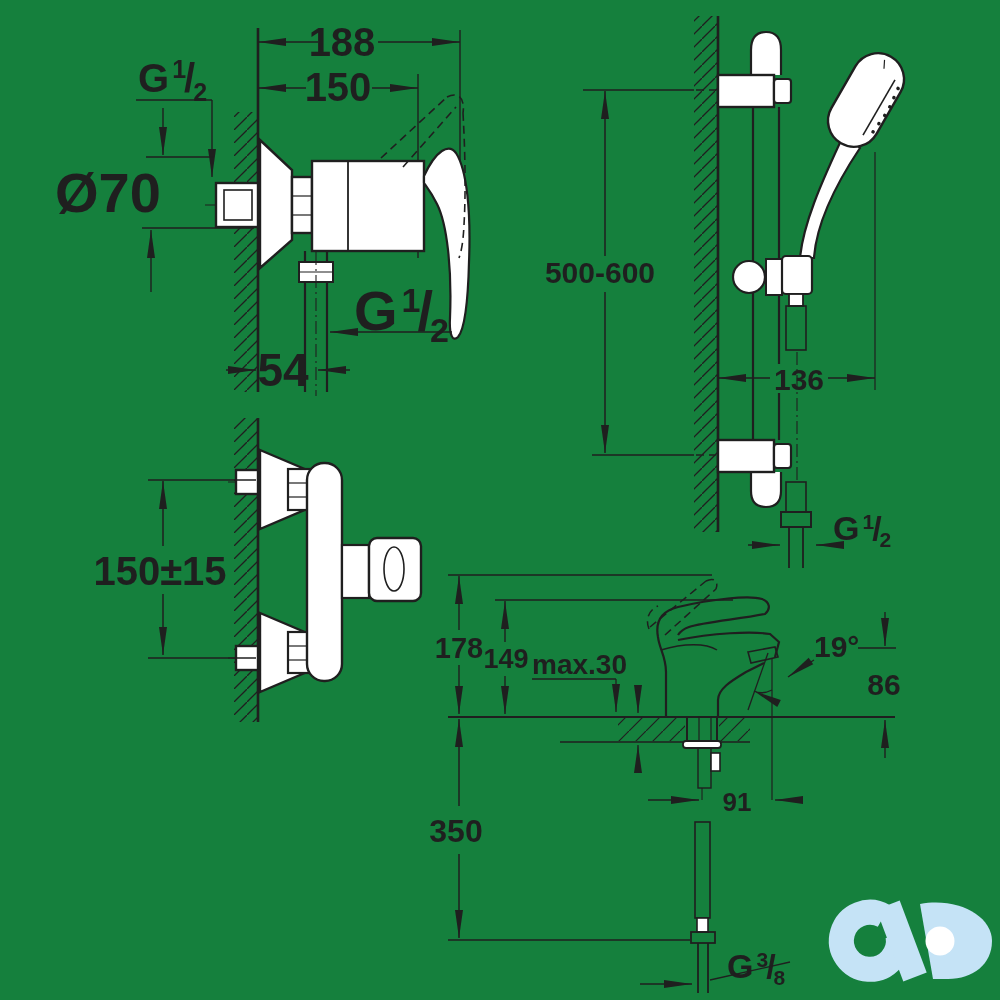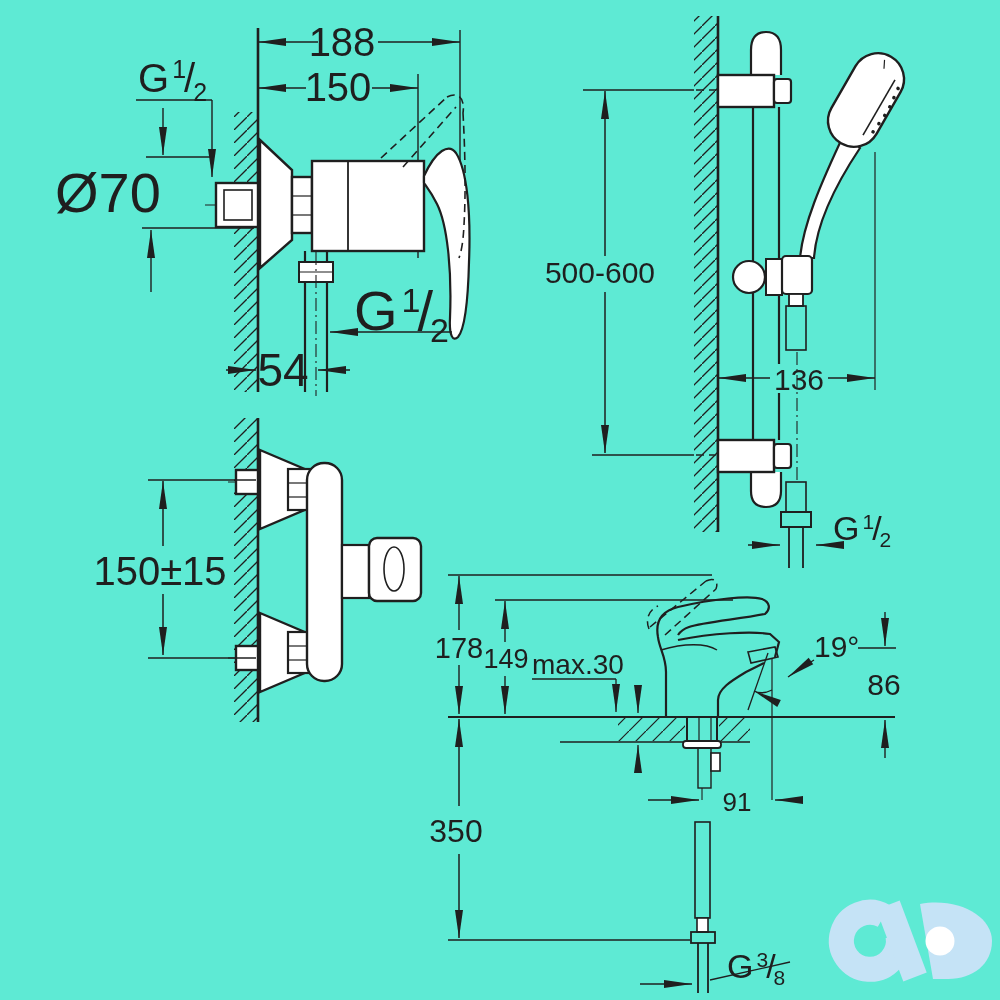"188" #stage { background: #5eead4 -> #15803d; font-weight: none -> bold }
